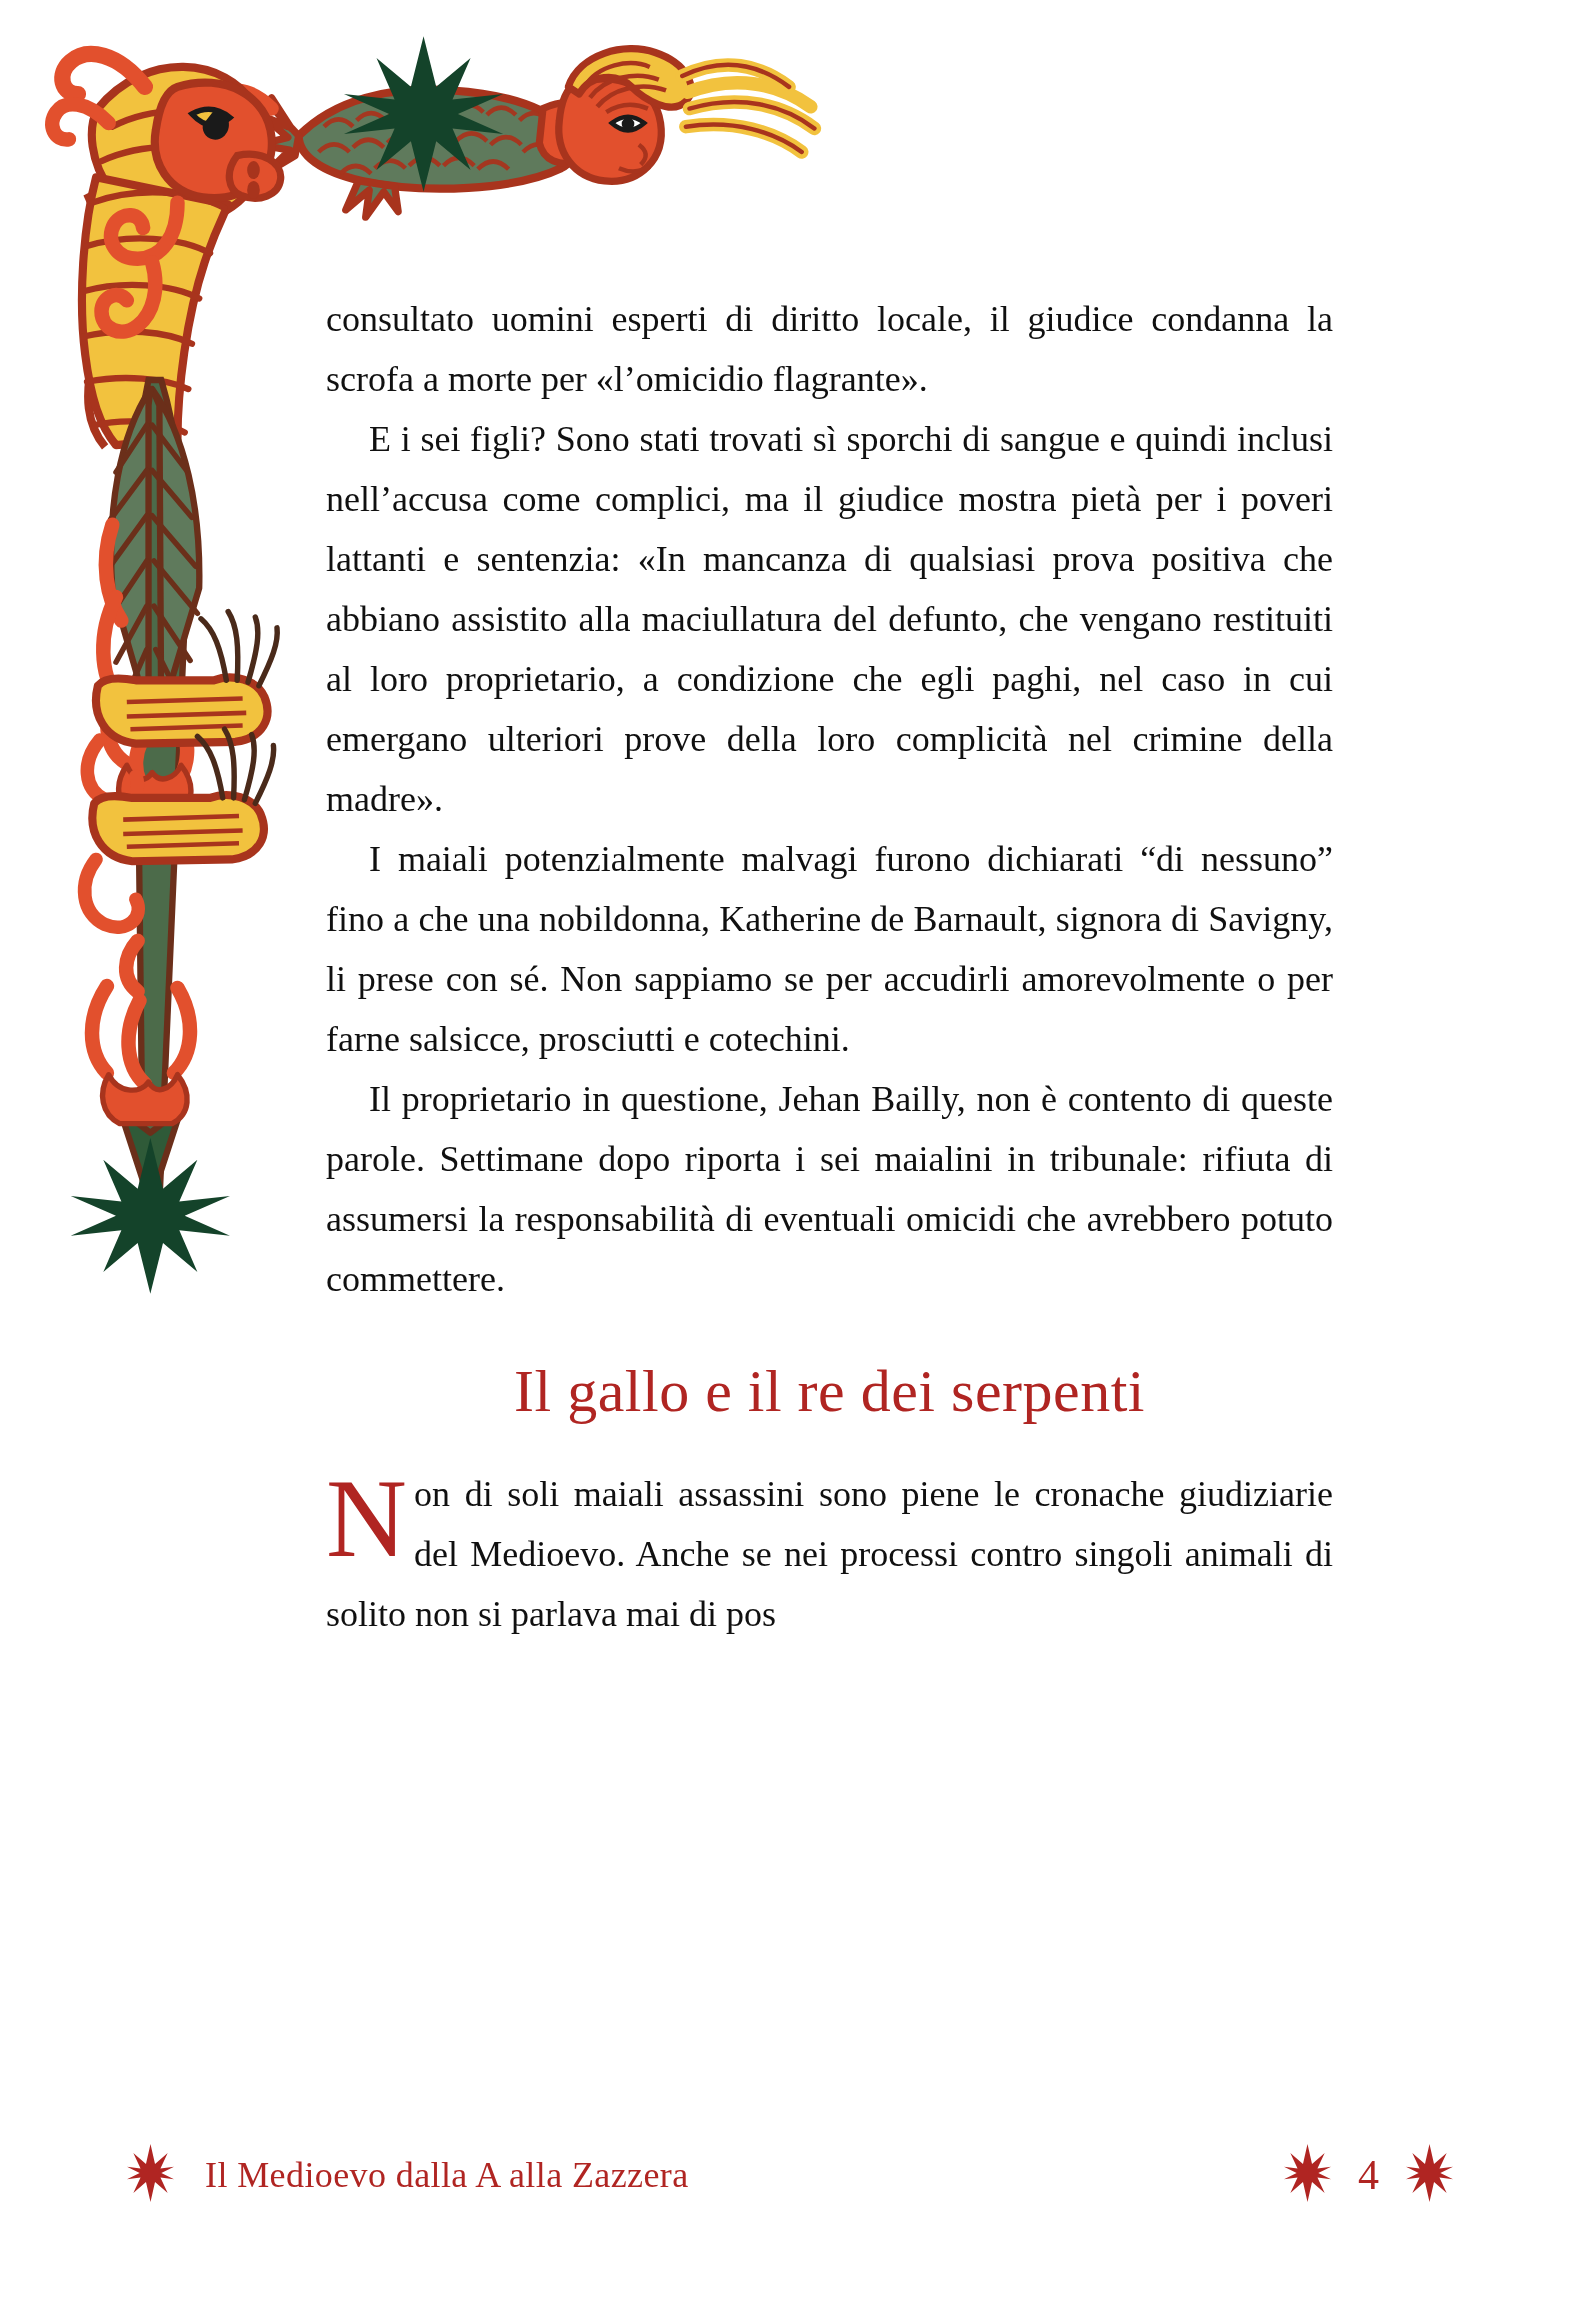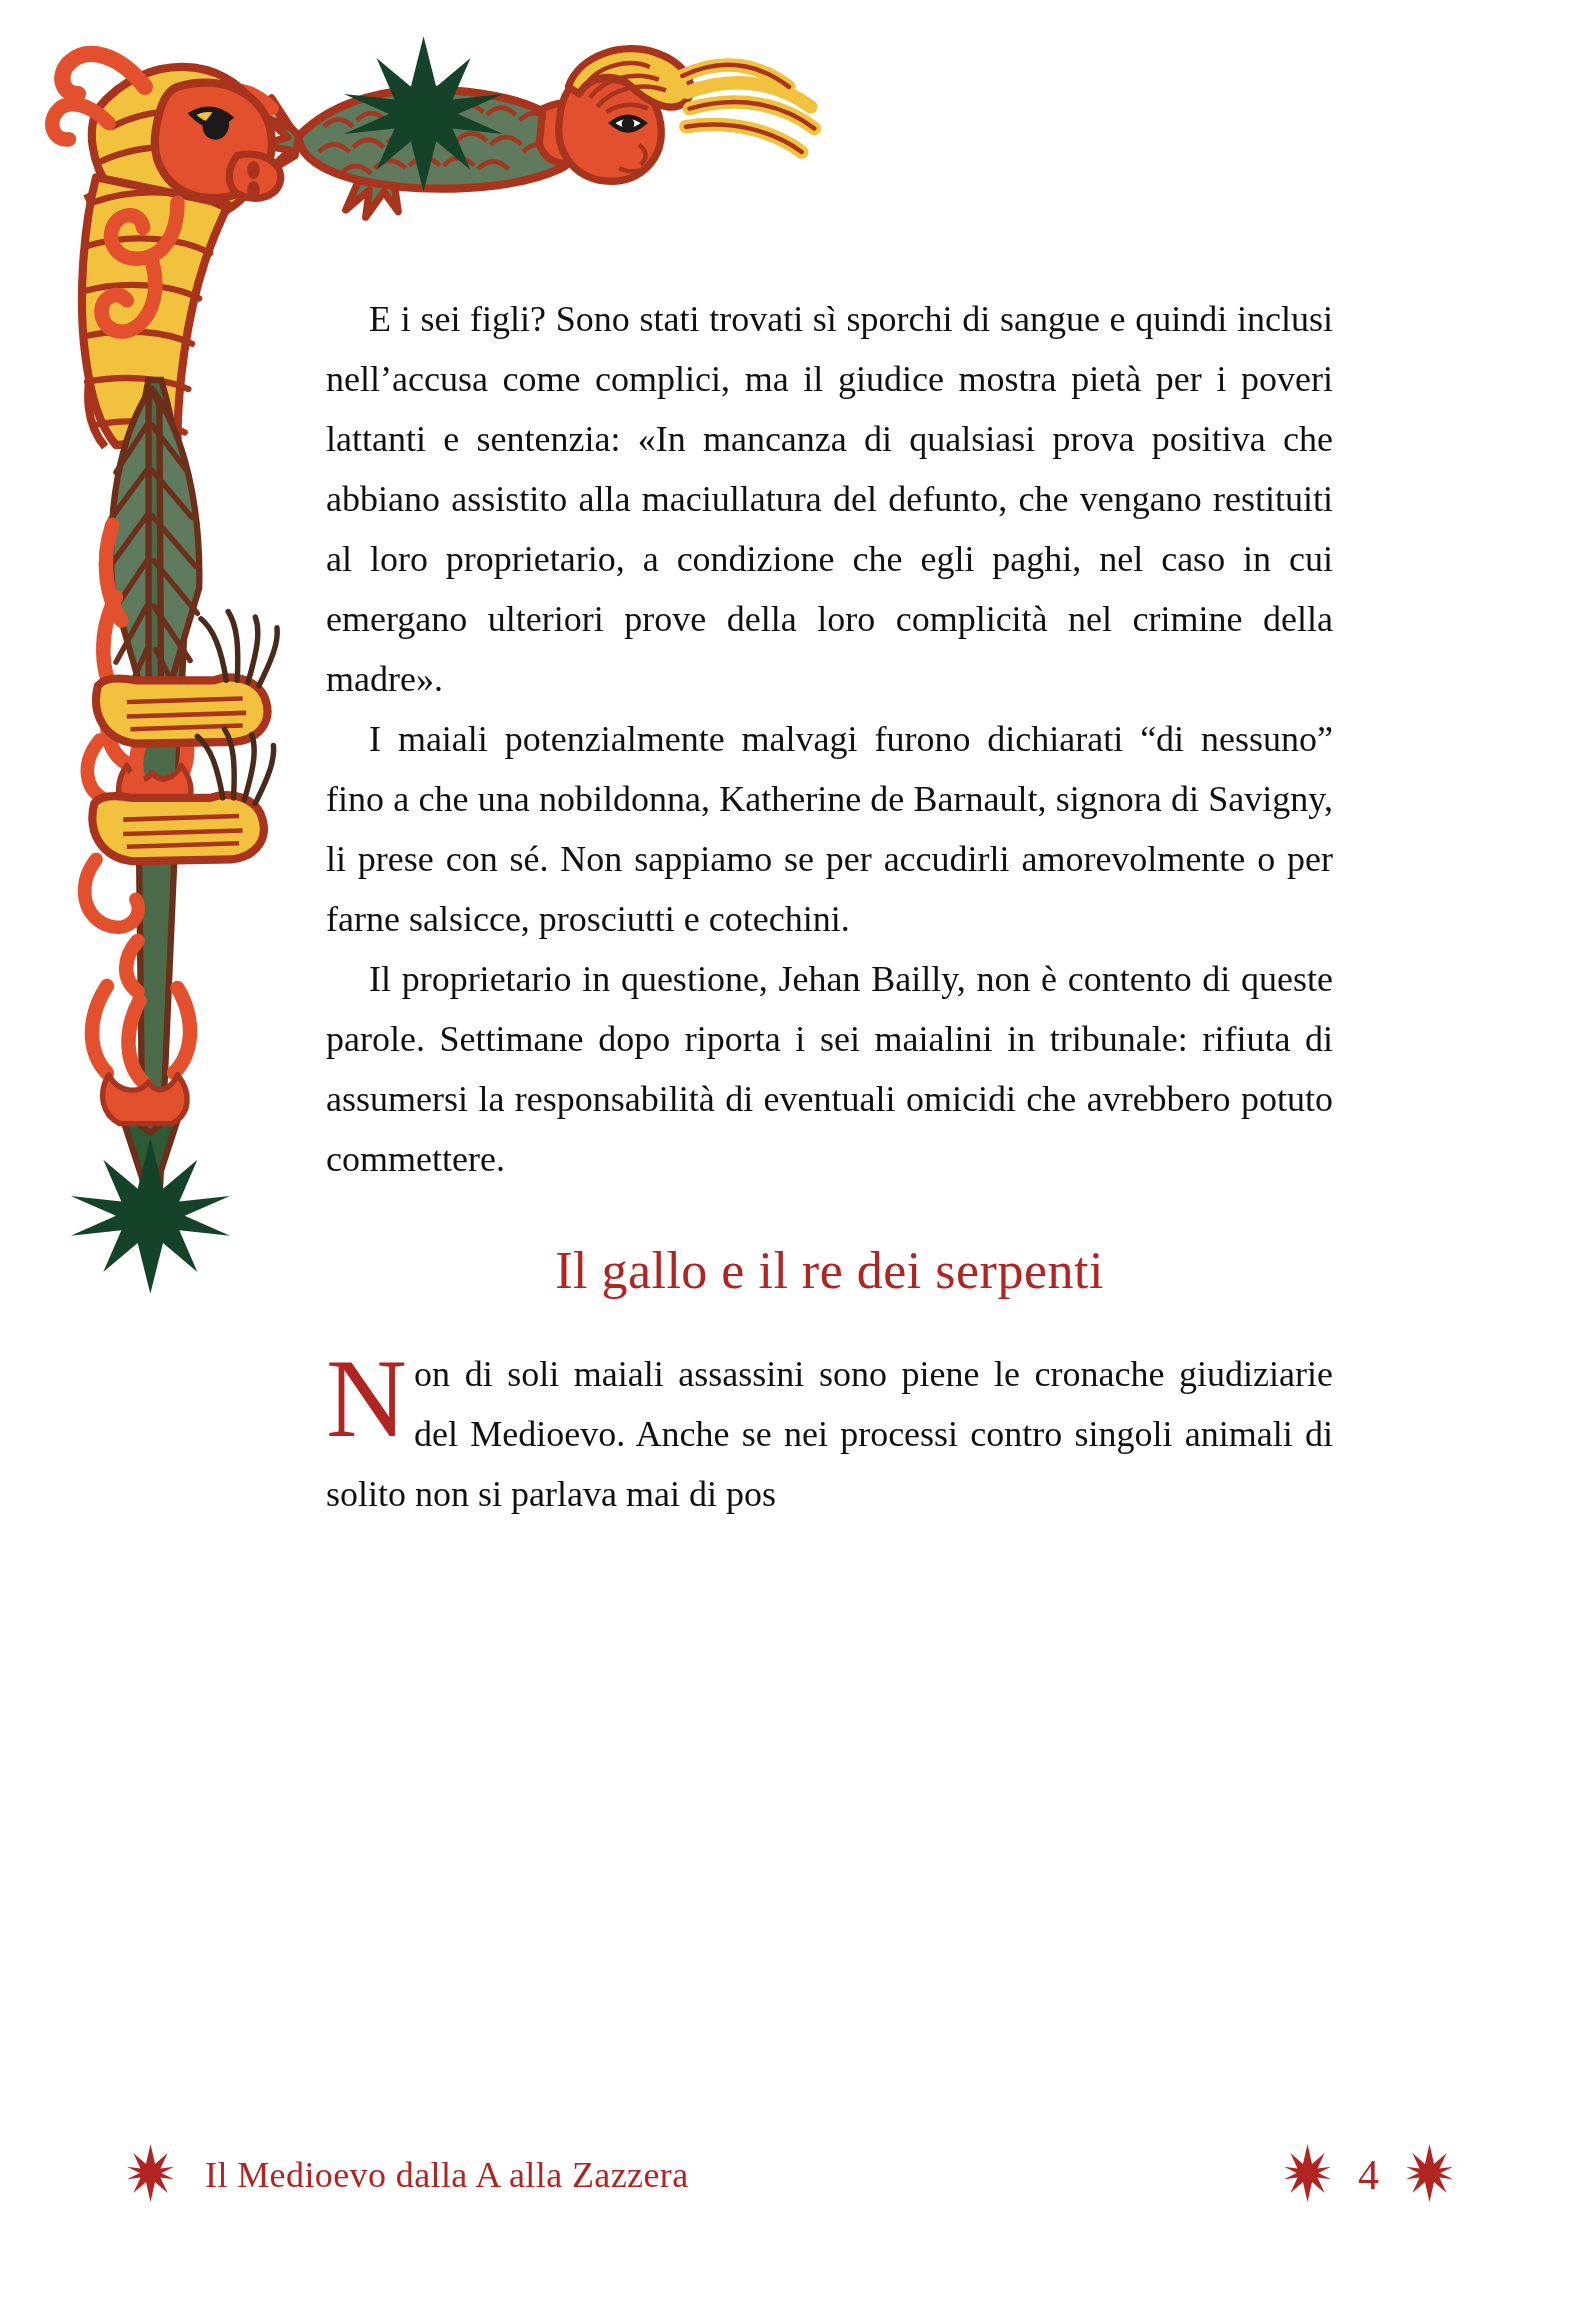"consultato uomini esperti di diritto" p.body-par { html: none -> <p>consultato uomini esperti di diritto locale, il giudice con­danna la scrofa a morte per «l’omicidio flagrante».</p> }
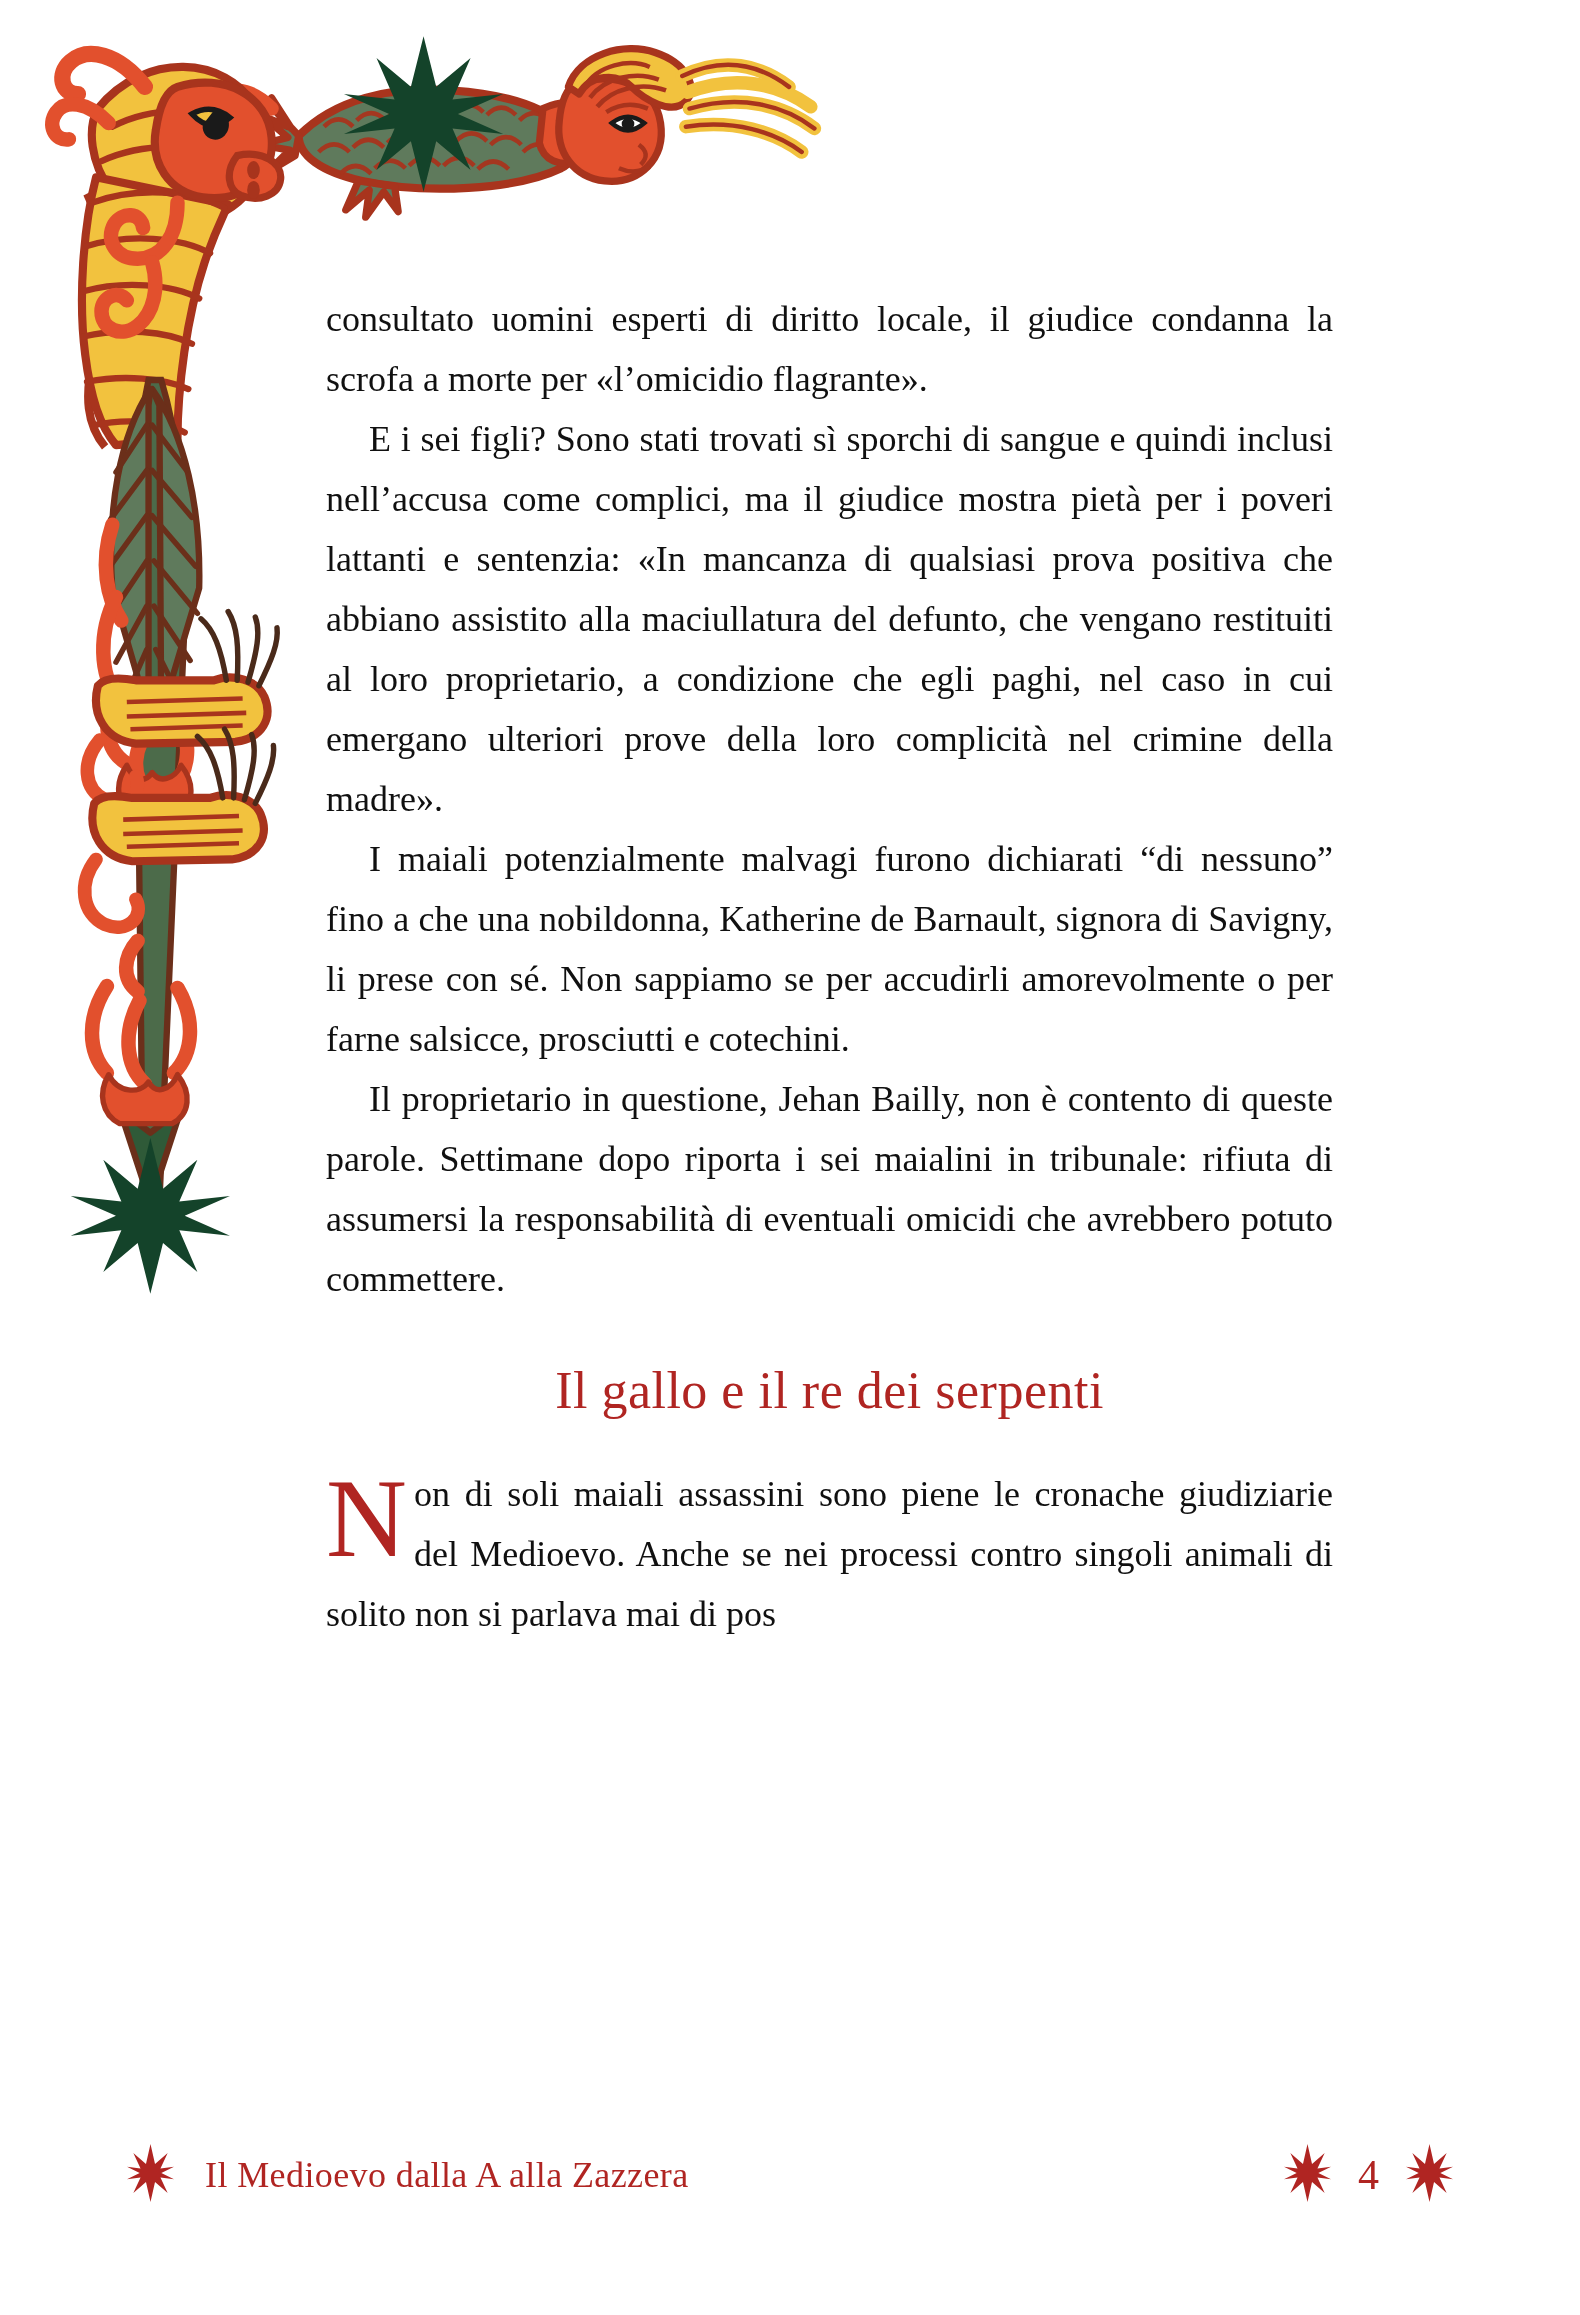"Il gallo e il re" .section-heading { font-size: 52px -> 60px }
